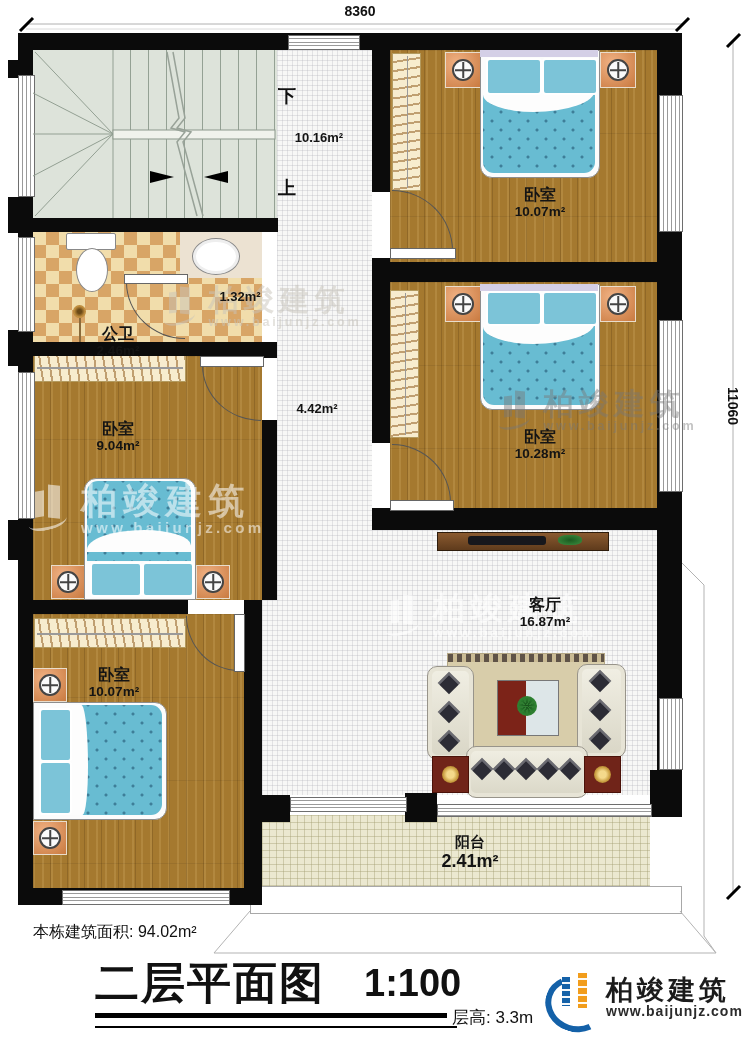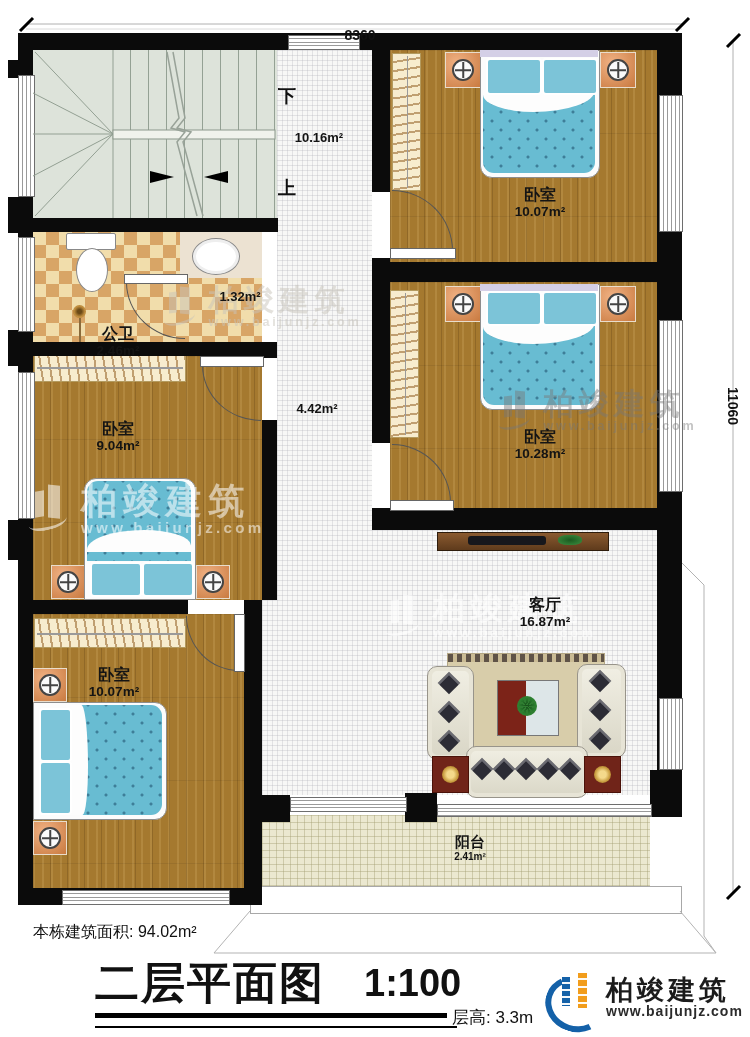"8360" div.a { margin-top: 24px -> none }
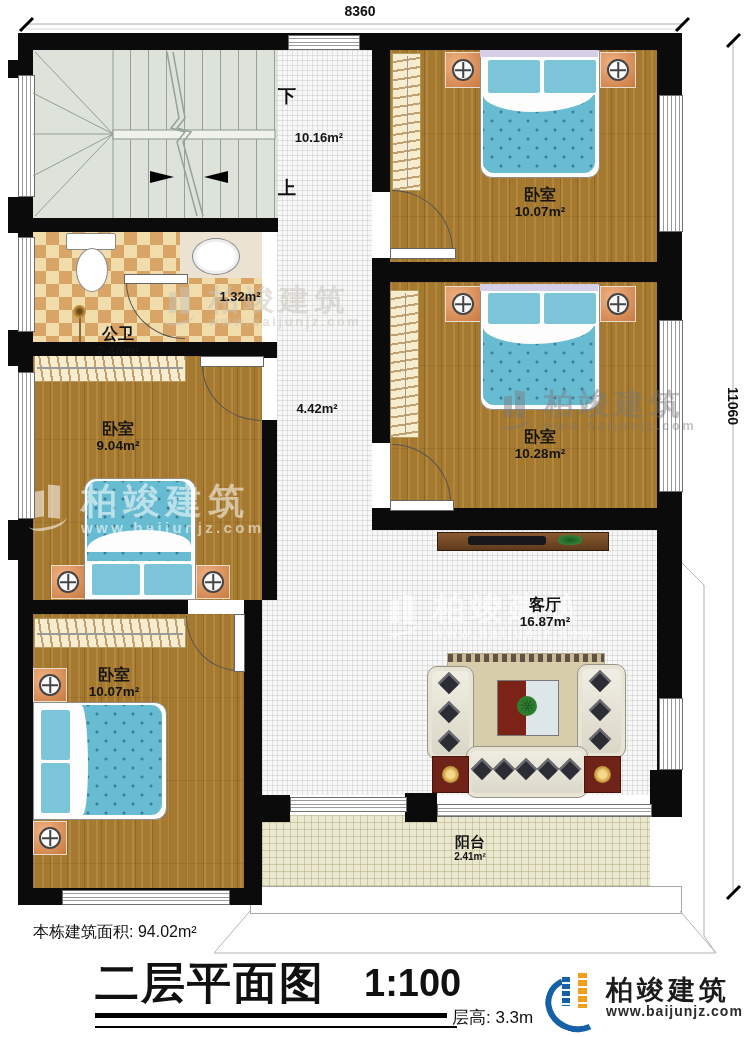"2.41m²" span.rarea { font-size: 10px -> 18px }
